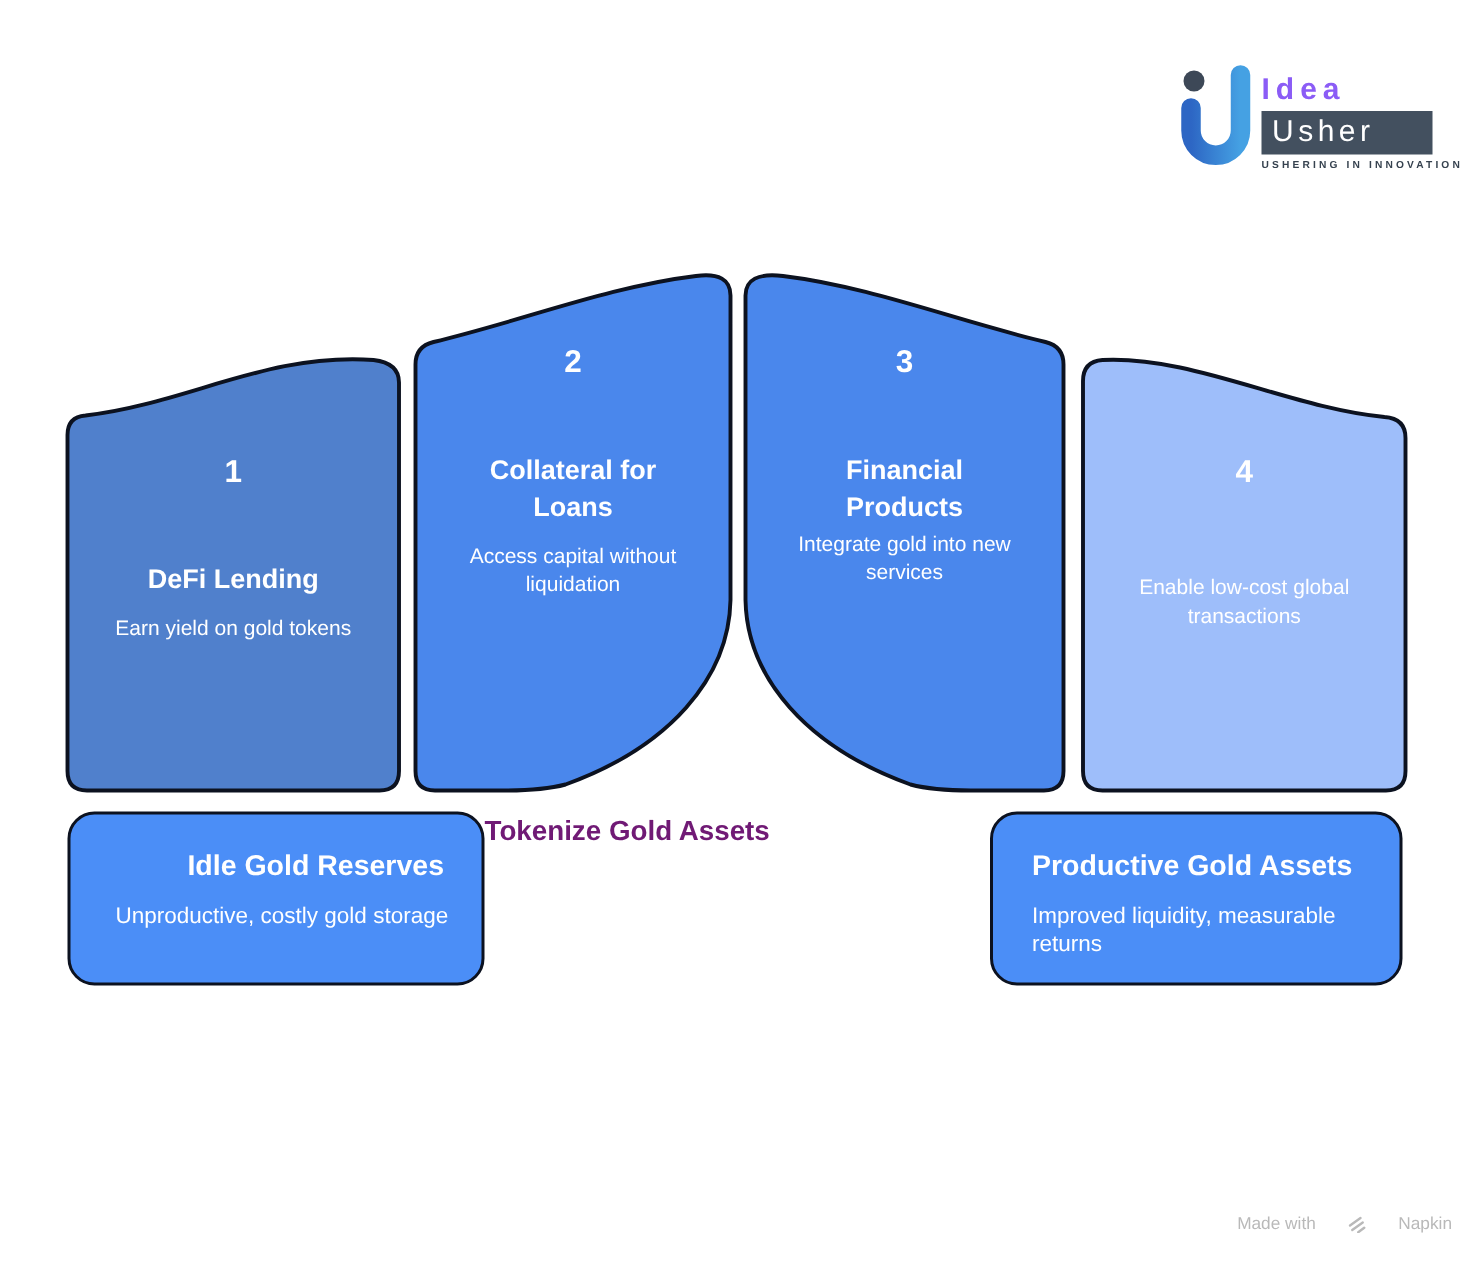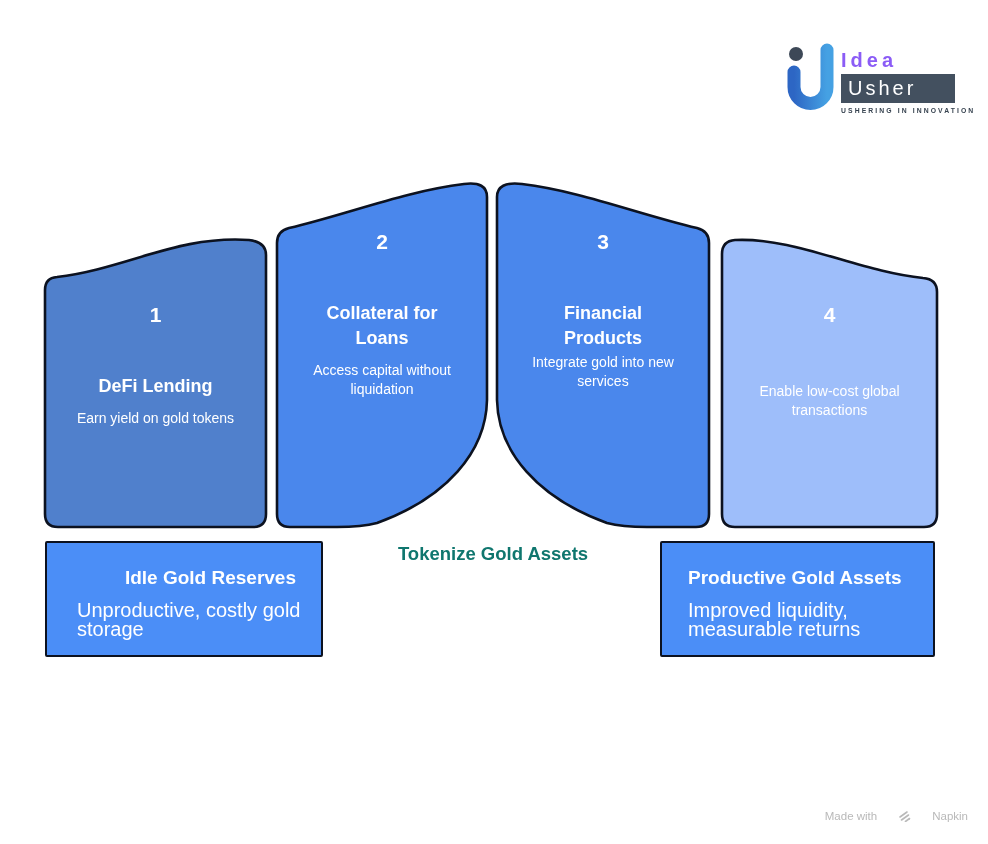"Tokenize Gold Assets" .center-title { color: #0f766e -> #701a75; text-align: center -> left }
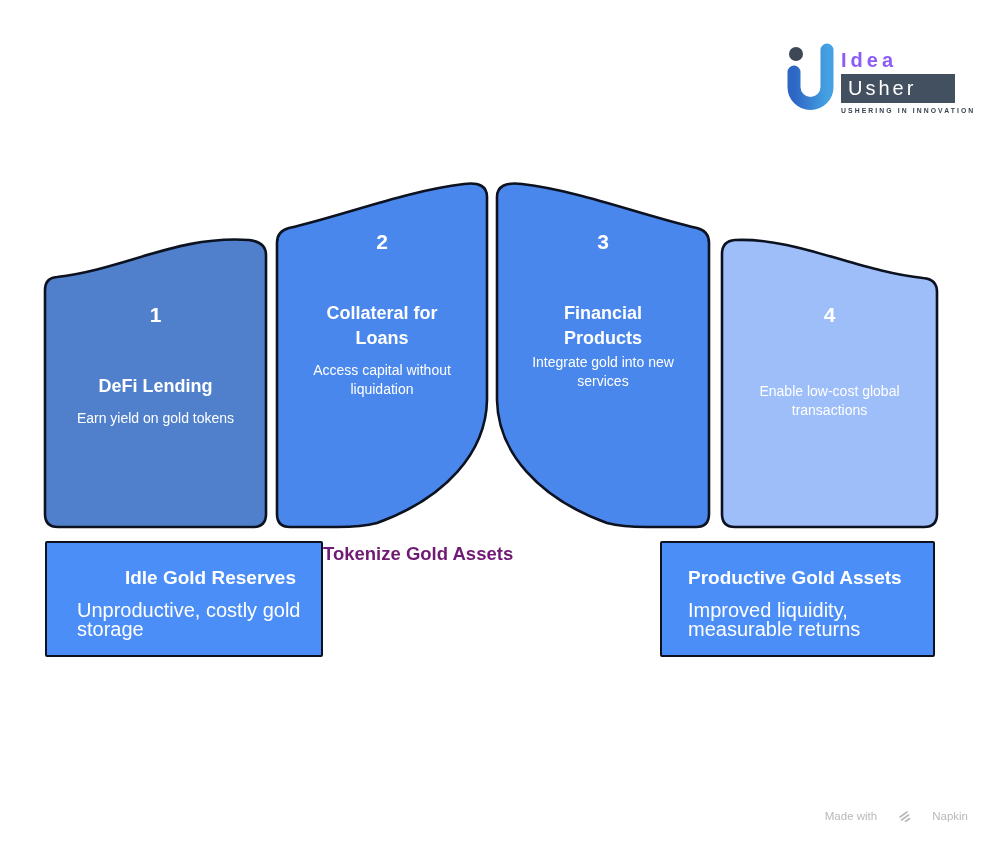"Idle Gold Reserves" .state-box { border-radius: 2px -> 18px }
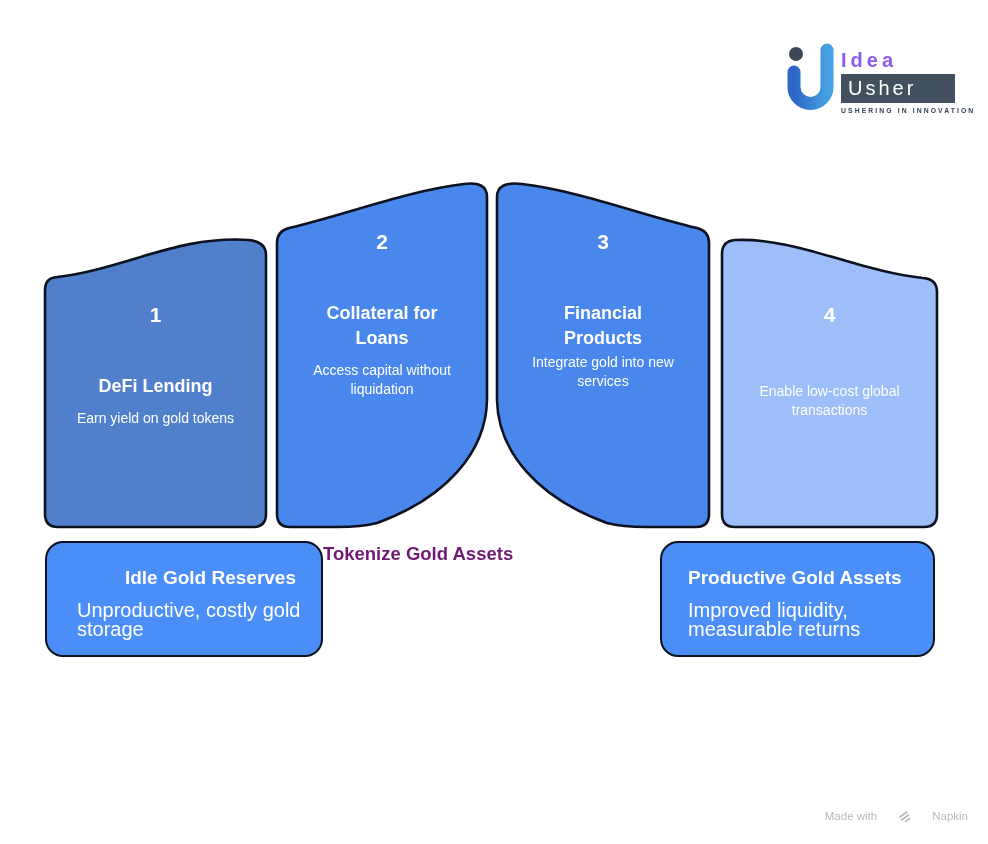"Unproductive, costly gold storage" .state-subtitle { font-size: 20px -> 15px }
